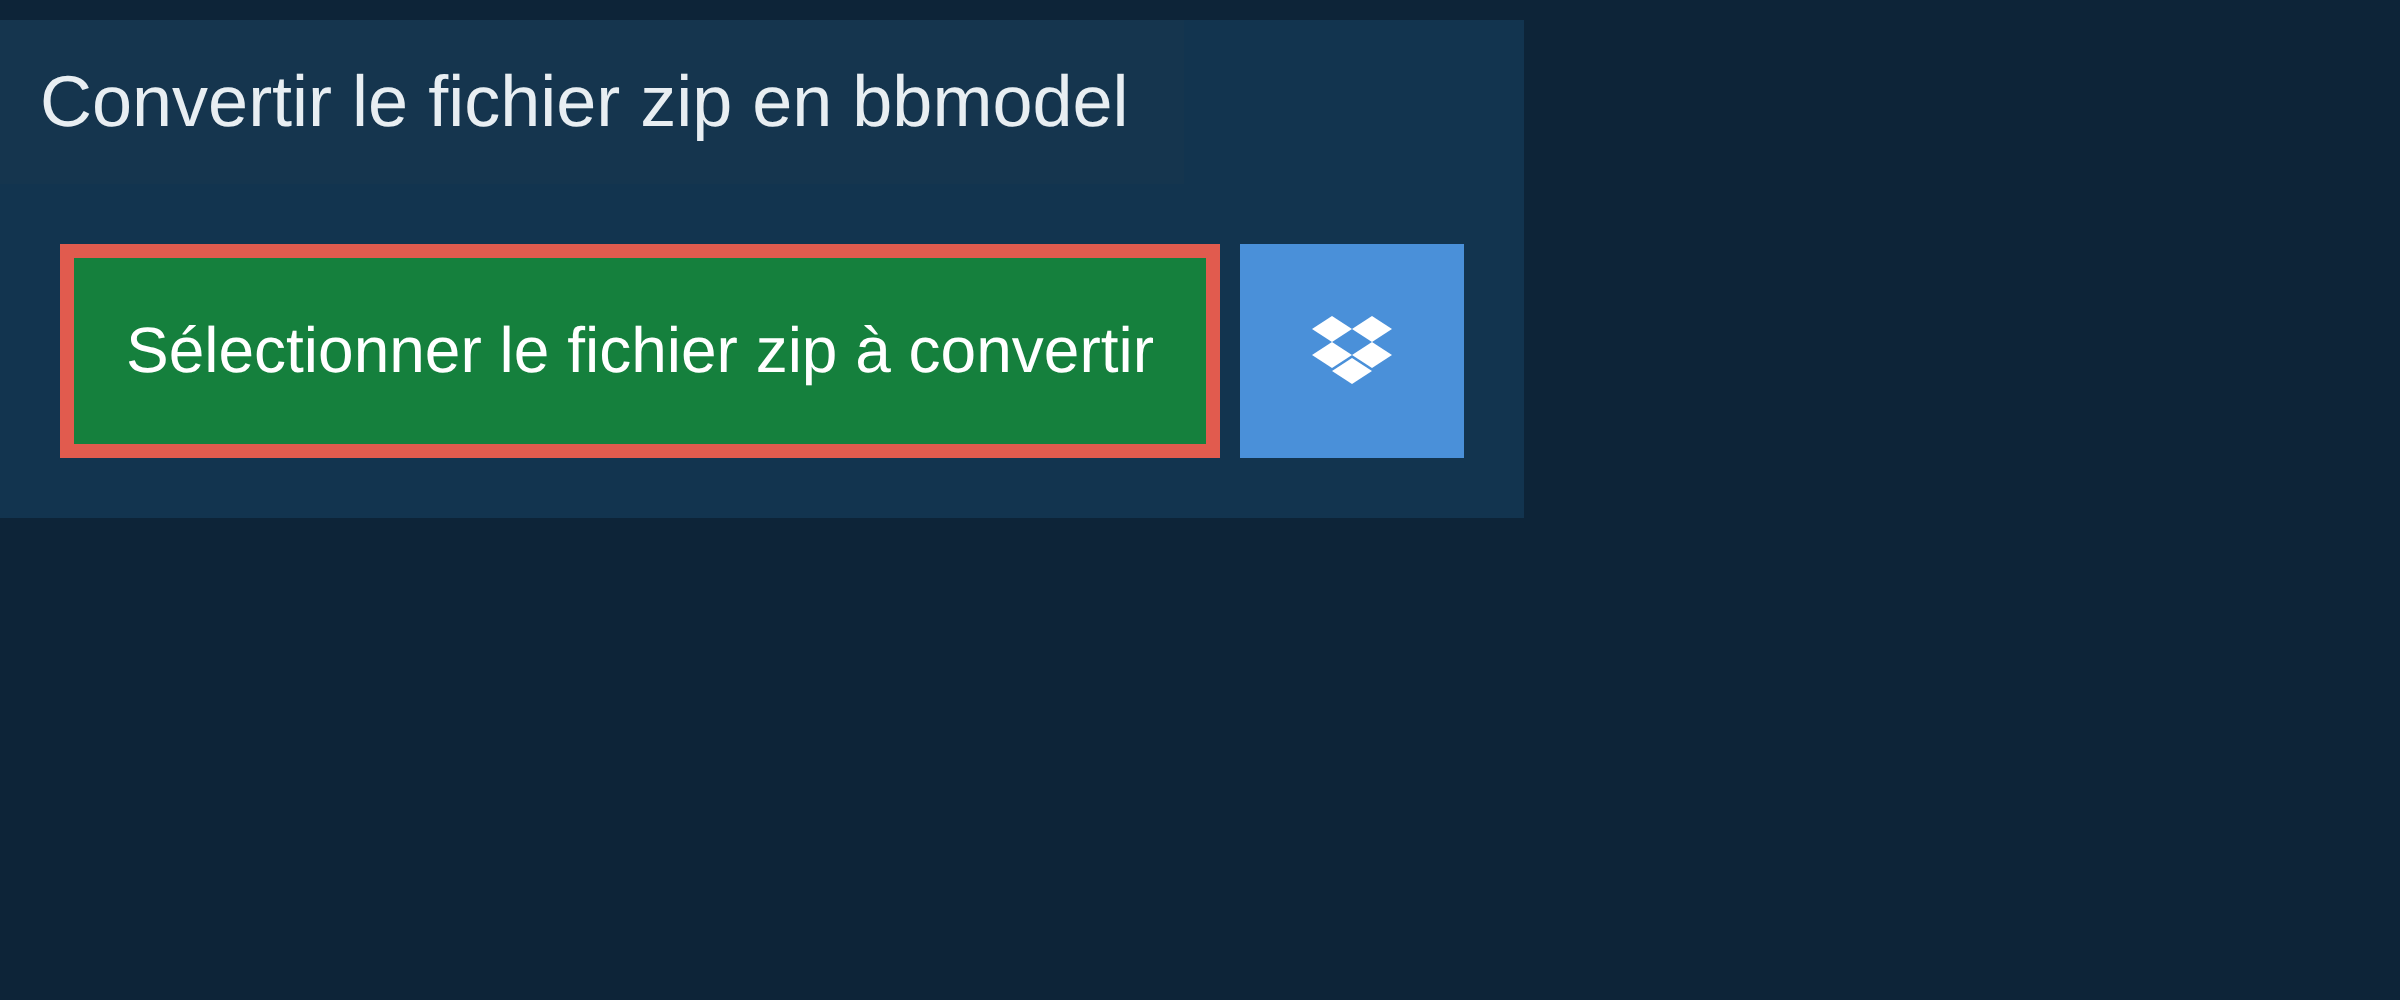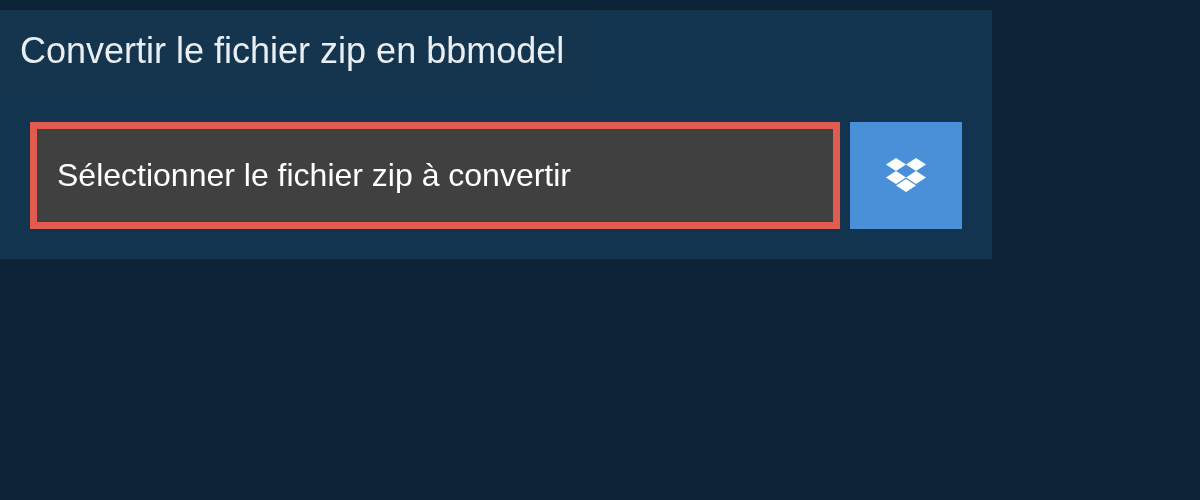"Convertir le fichier zip en" .panel { width: 992px -> 762px }
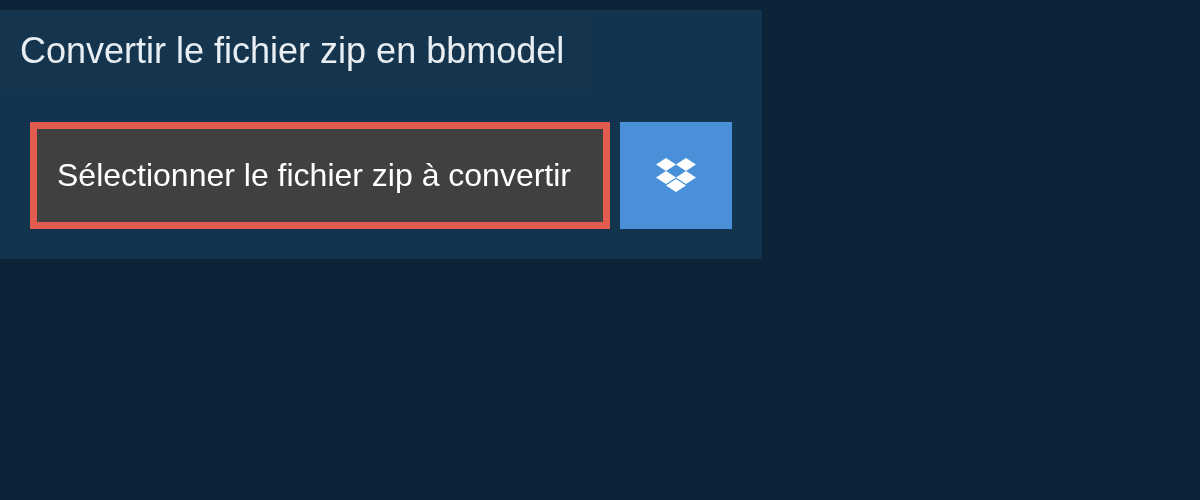"Sélectionner le fichier zip à" .select-button { background-color: #404040 -> #15803d; justify-content: none -> center }
